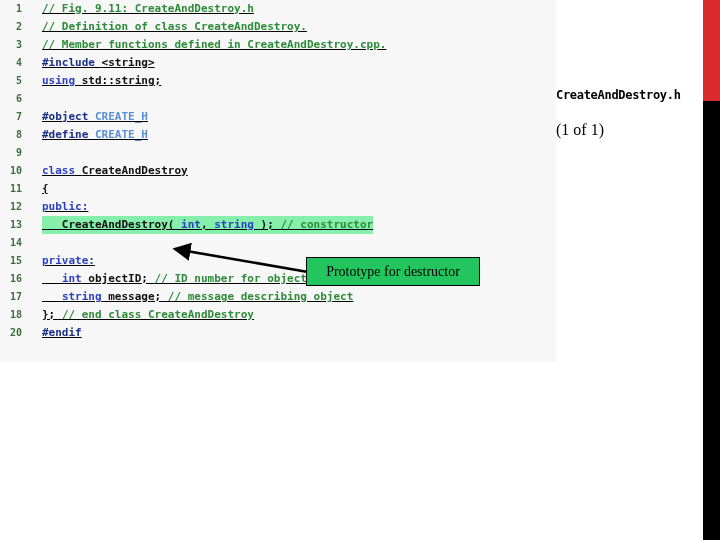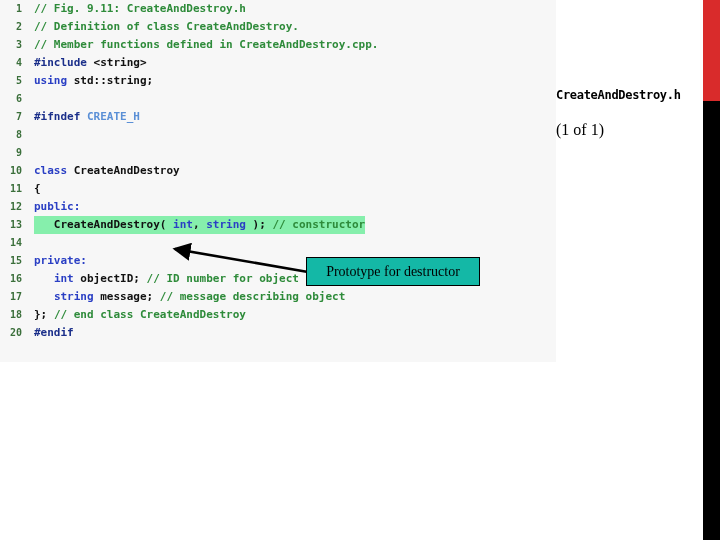"// Fig. 9.11: CreateAndDestroy.h" .code-text { margin-left: 12px -> 20px; text-decoration: none -> underline }
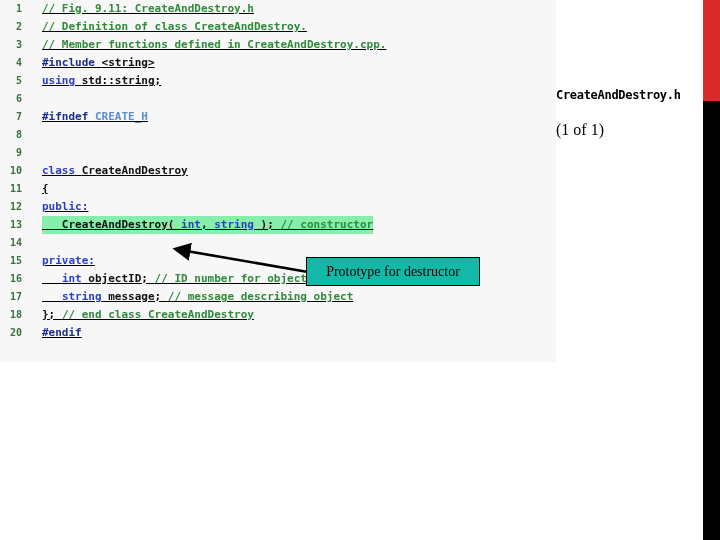"#ifndef" span.c-pre { text: ifndef -> object }
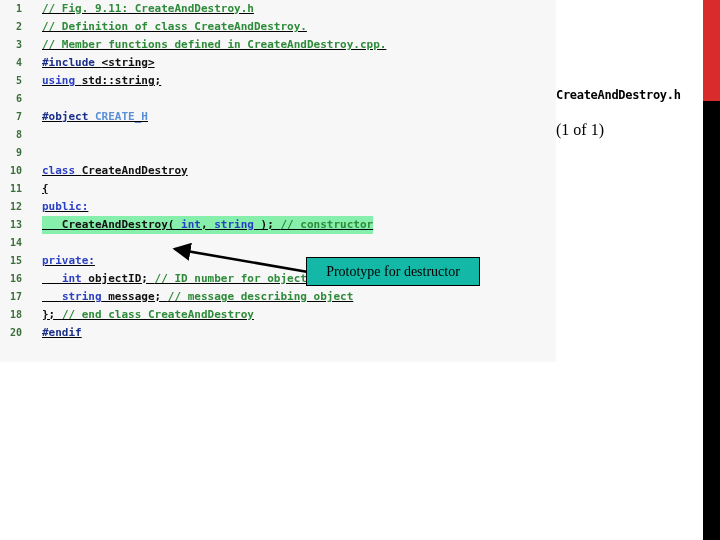"#define CREATE_H" span.code-text { html: none -> <span><span>#define </span><span>CREATE_H</span></span> }
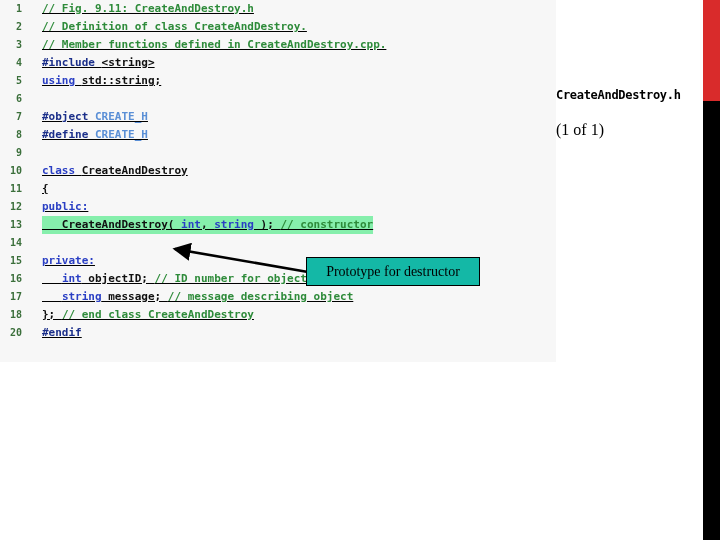"Prototype for destructor" #callout-box { background: #14b8a6 -> #22c55e }
